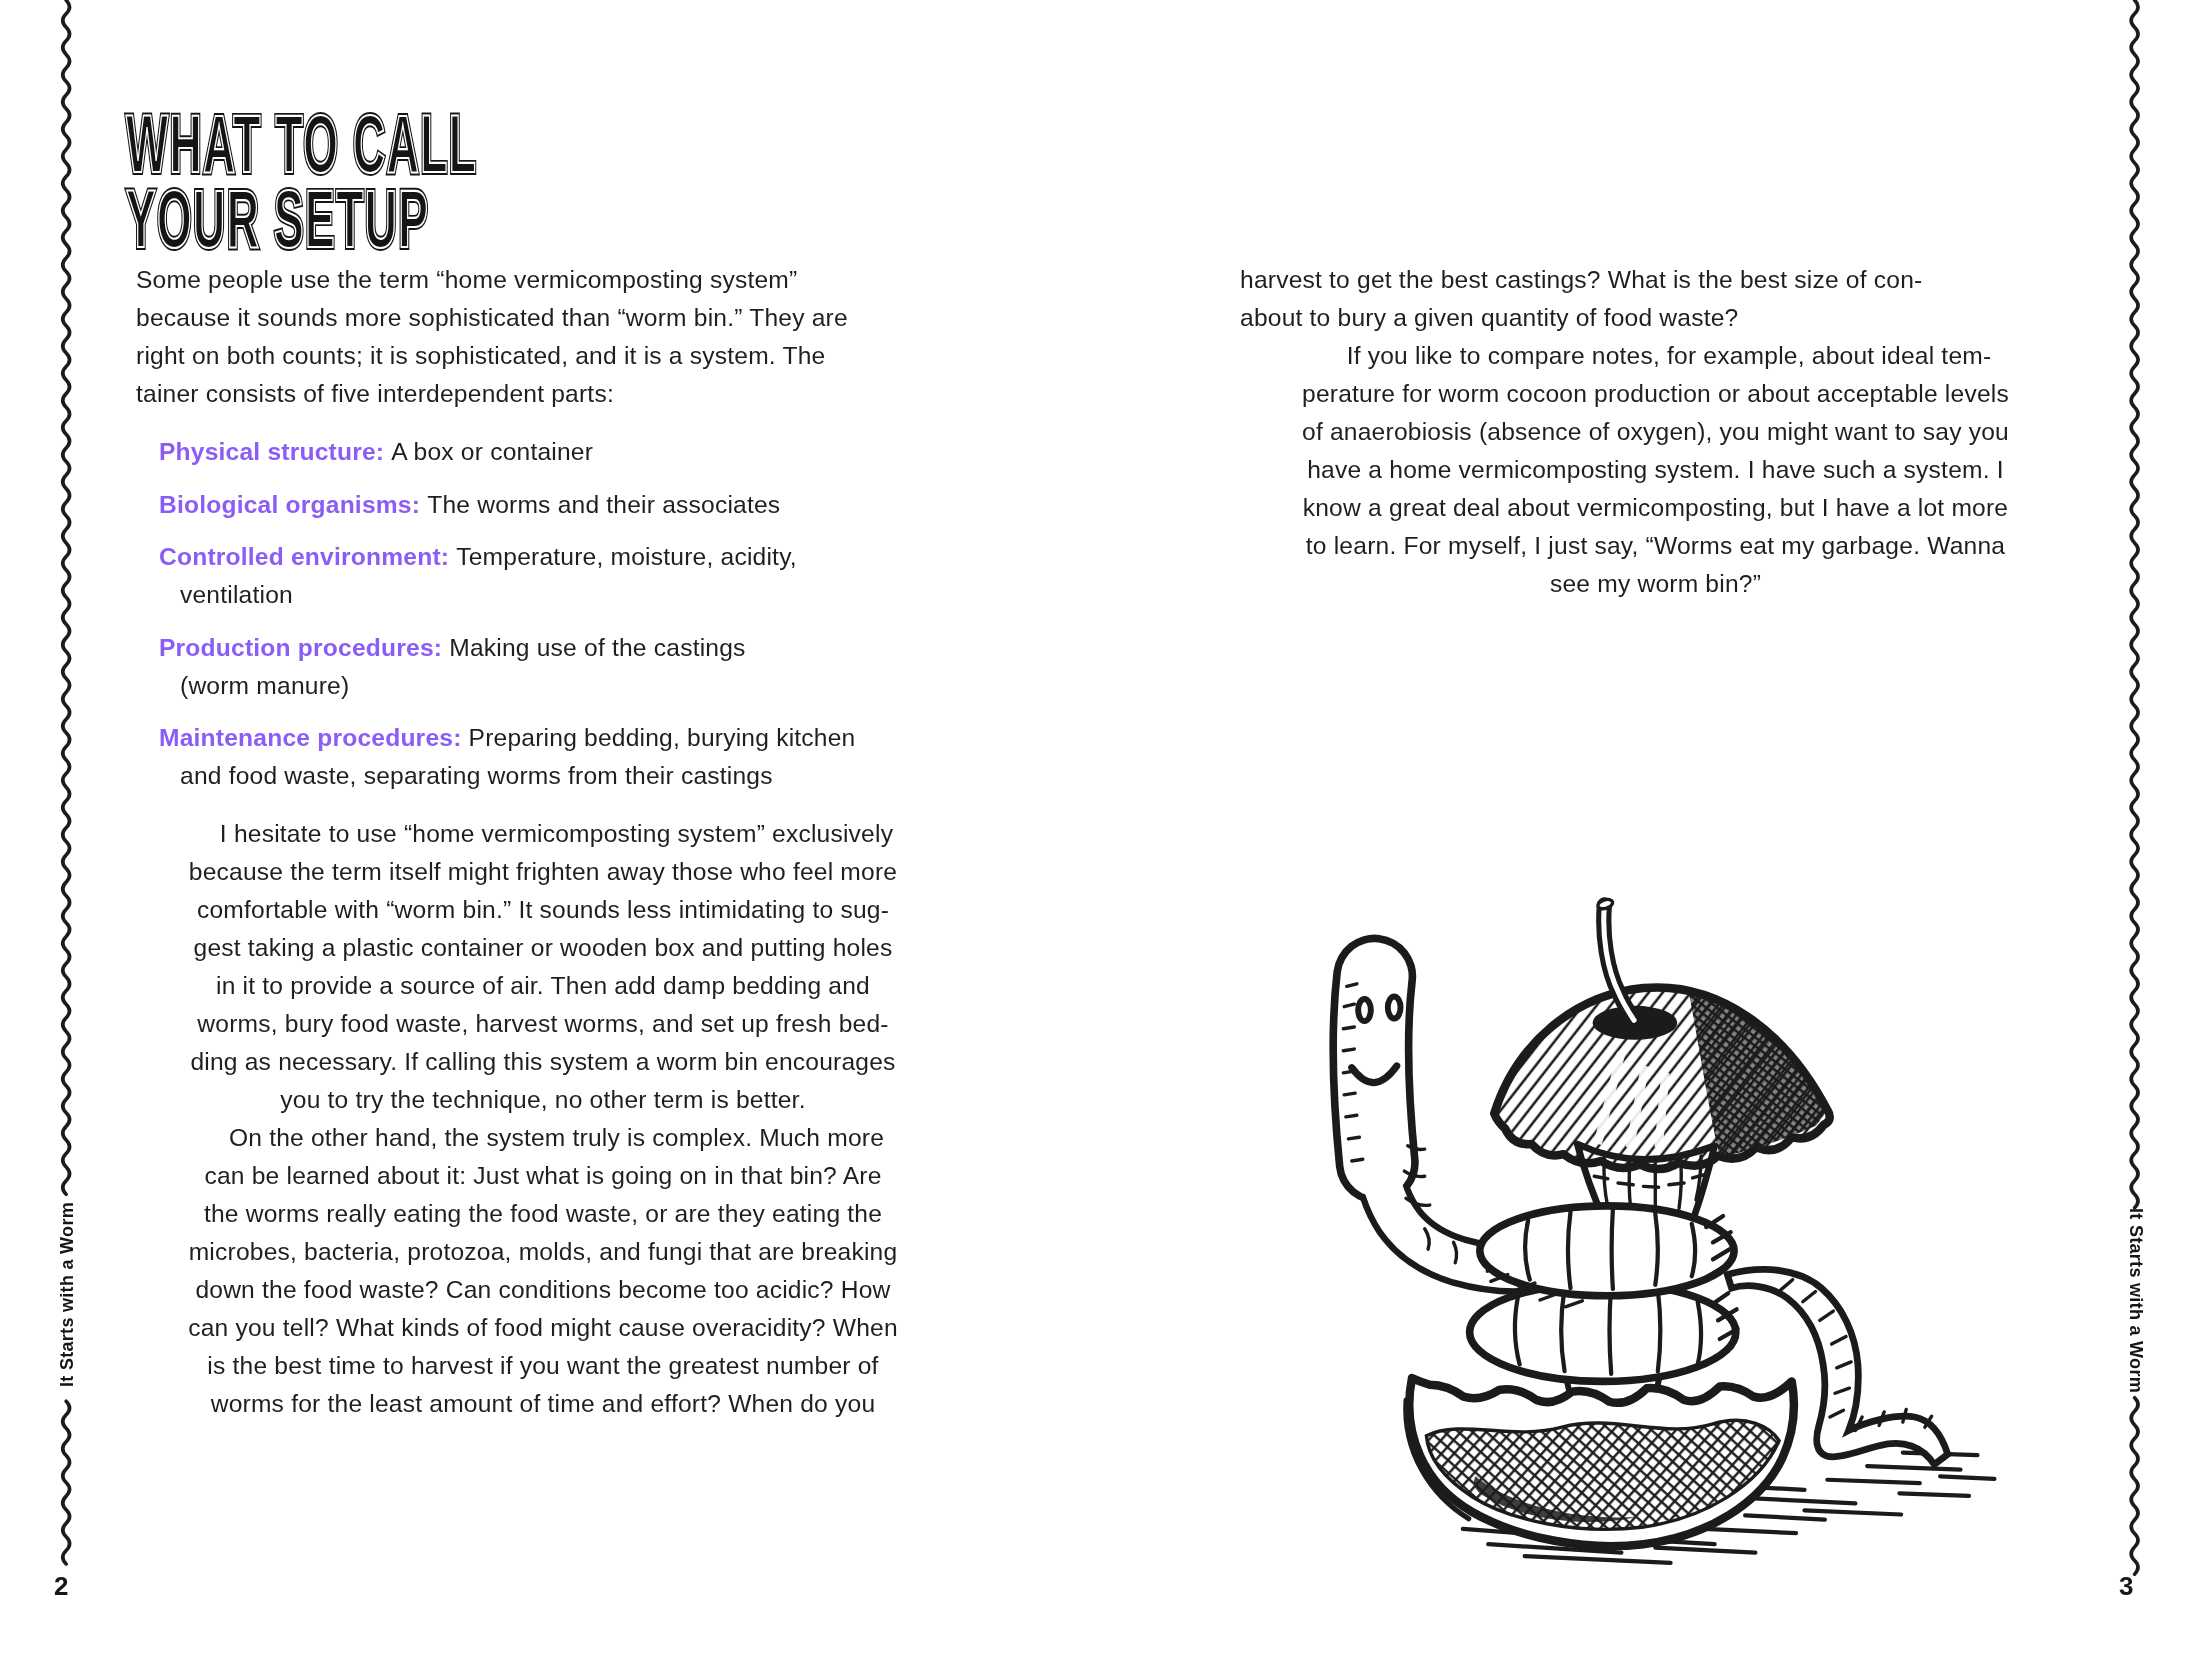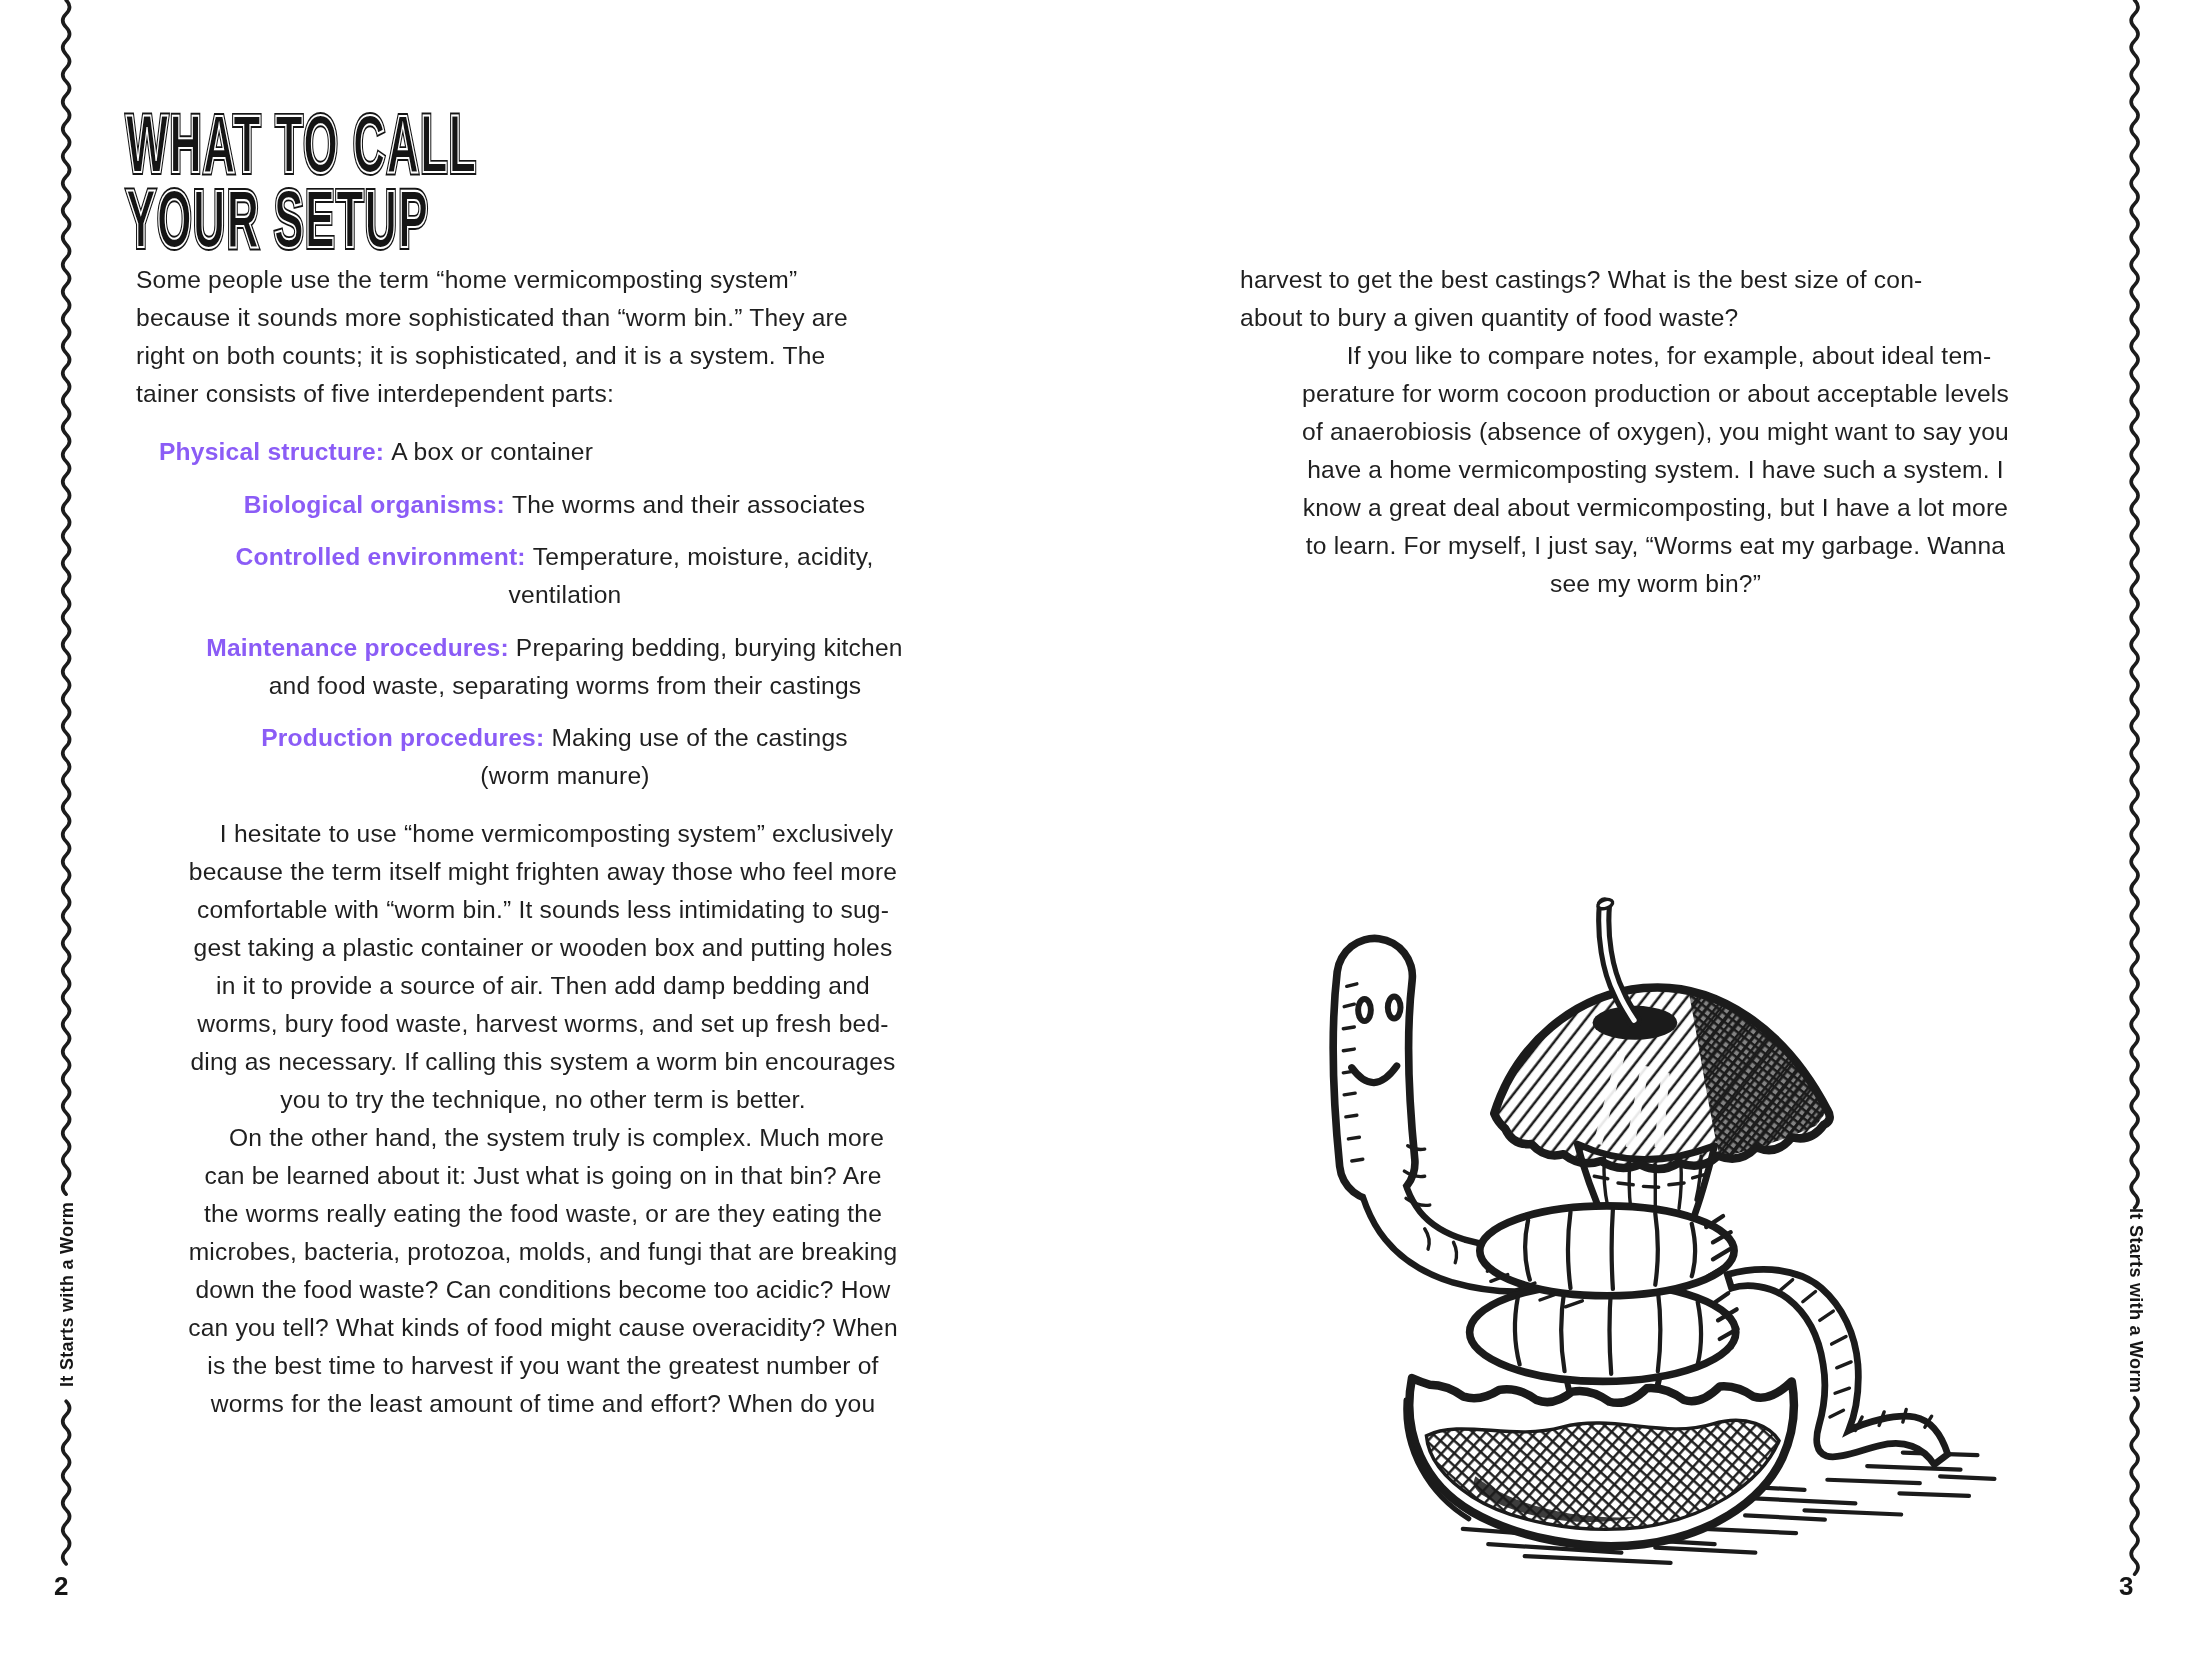"Biological organisms: The worms and" ul.parts li + li { text-align: center -> none }
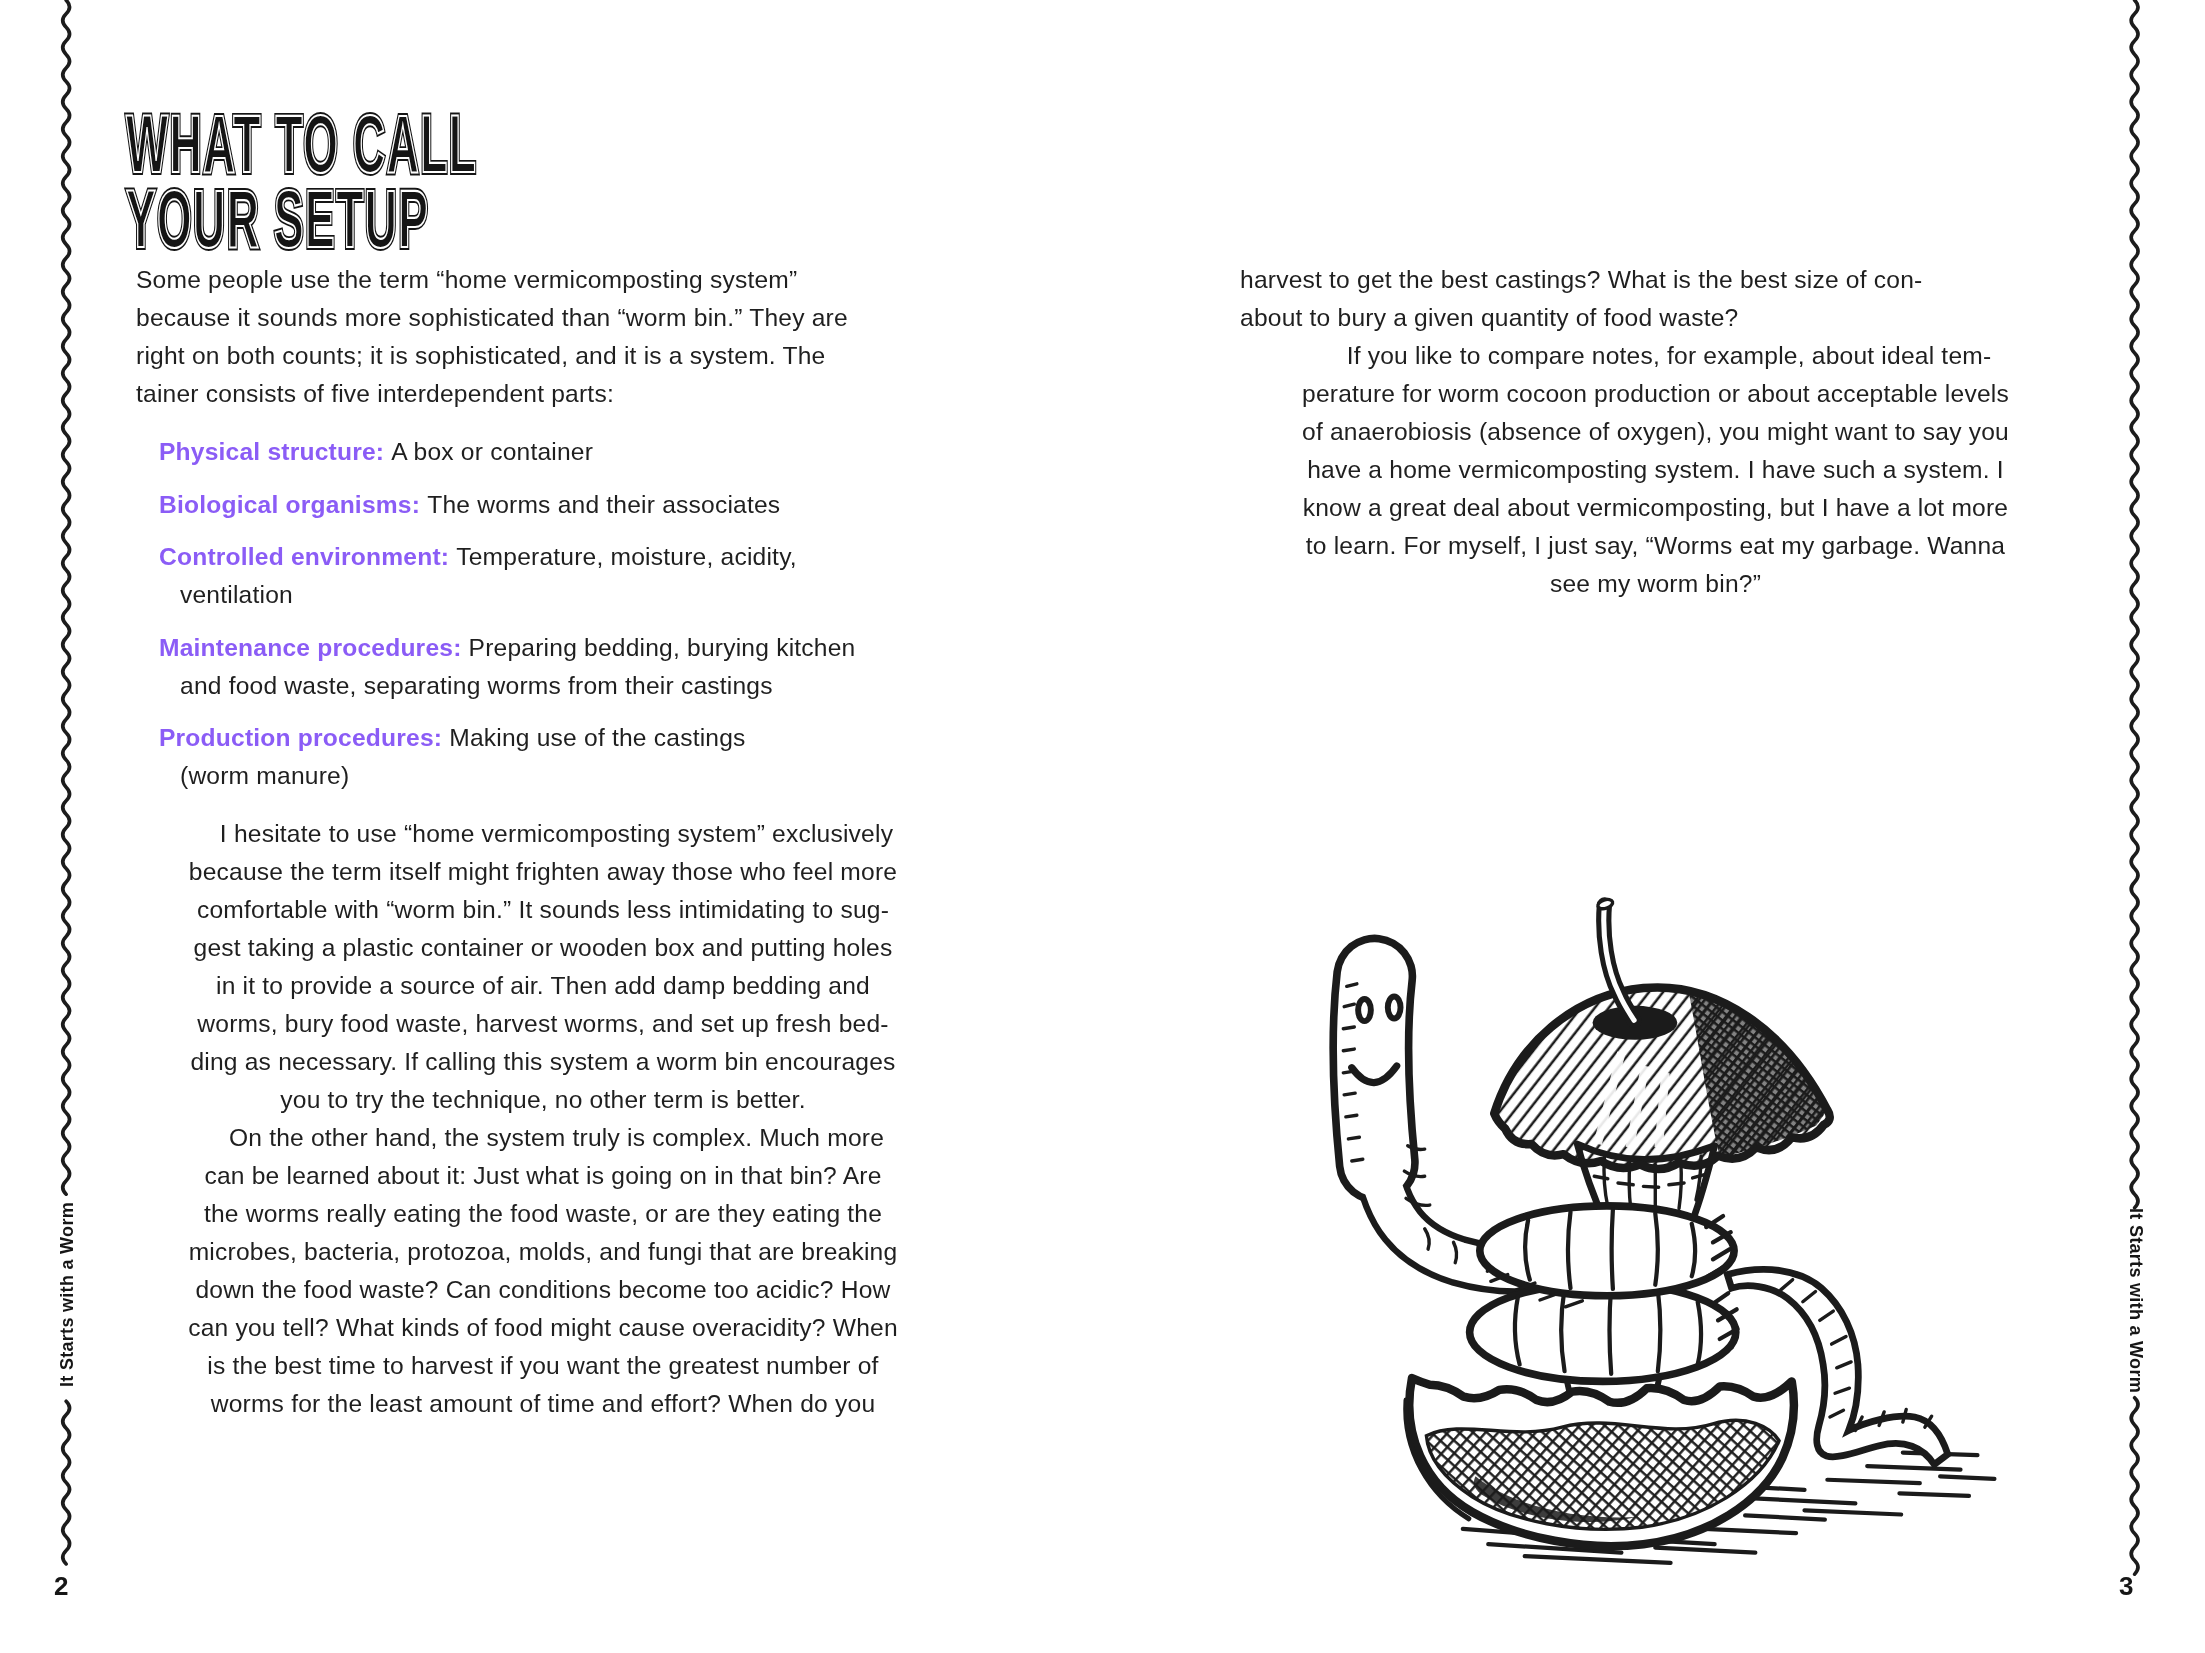"Maintenance procedures: Preparing" li { order: before "Production procedures: Making use of" -> after "Production procedures: Making use of" }
